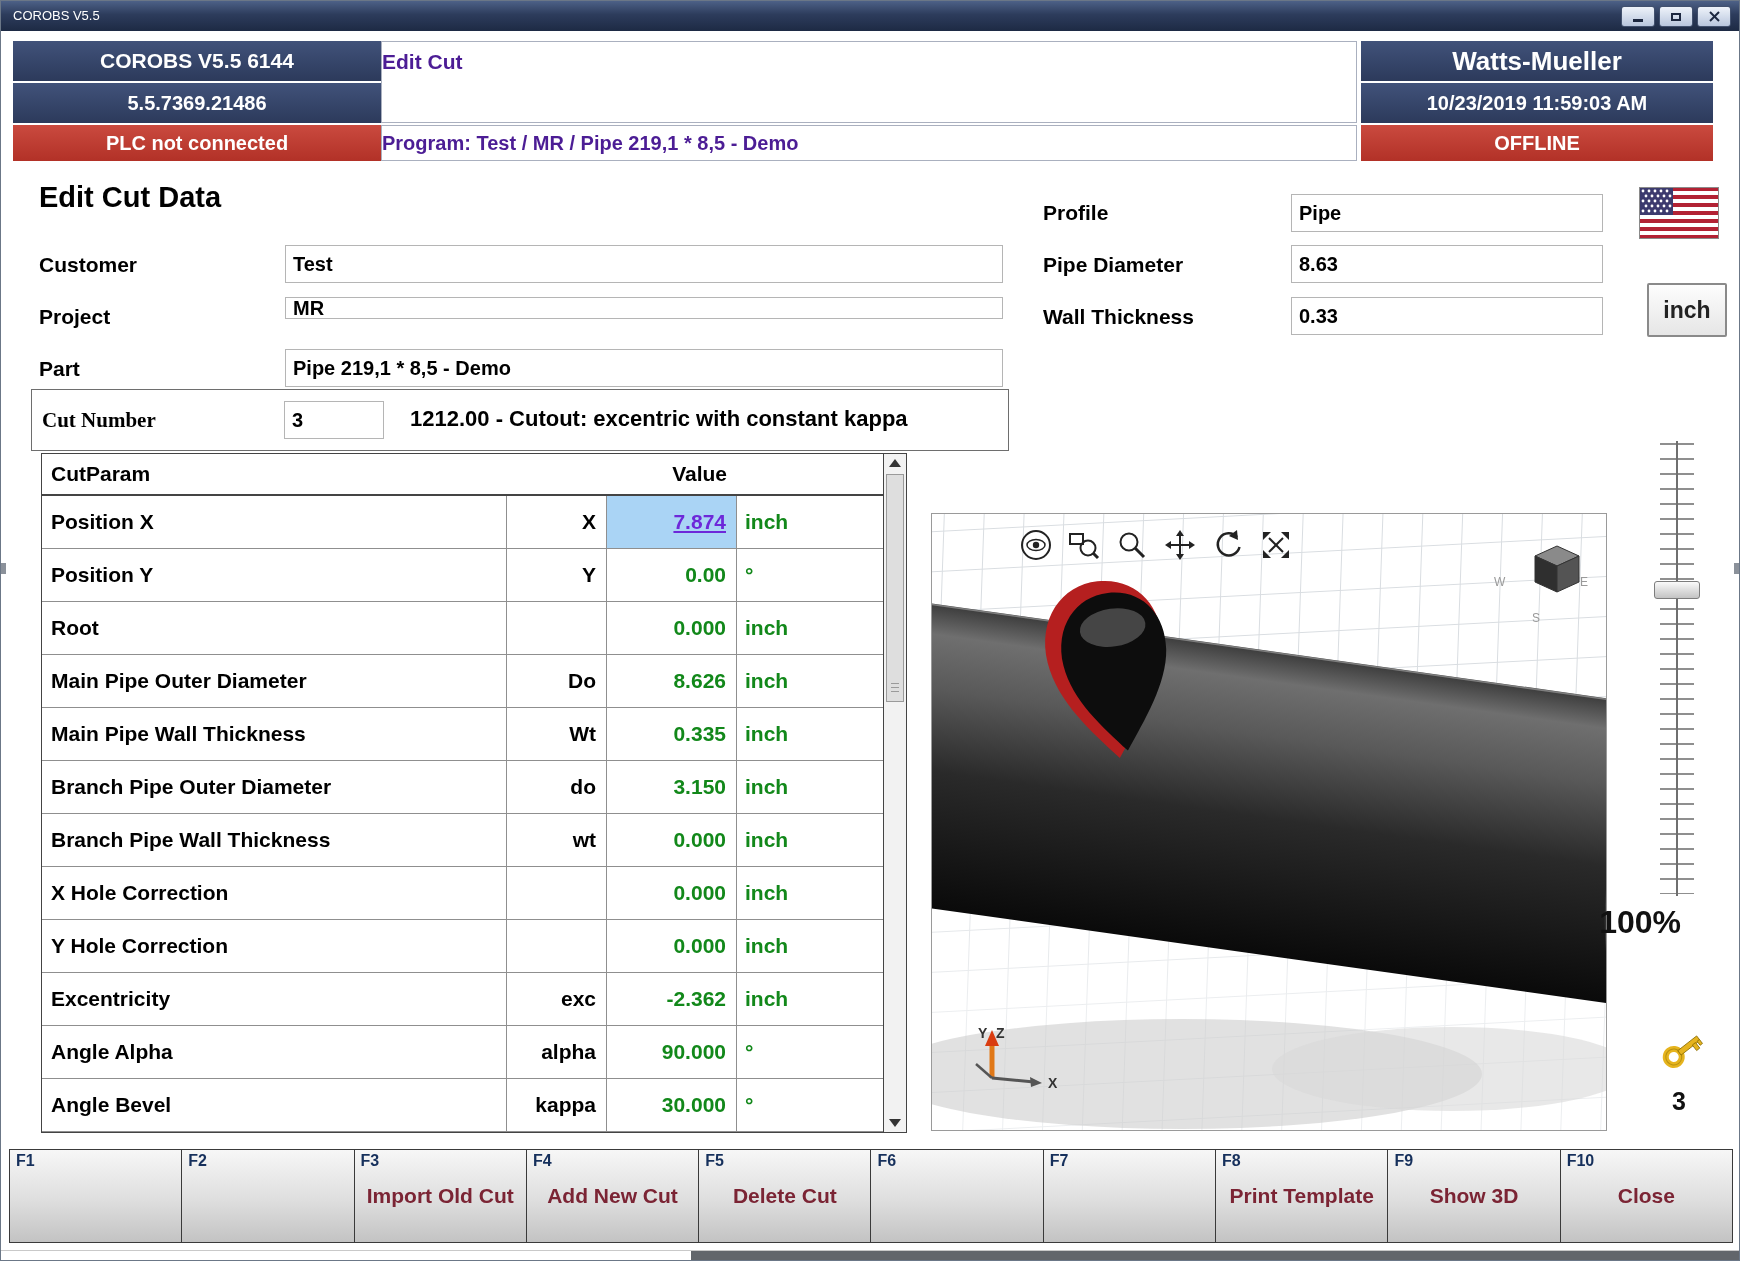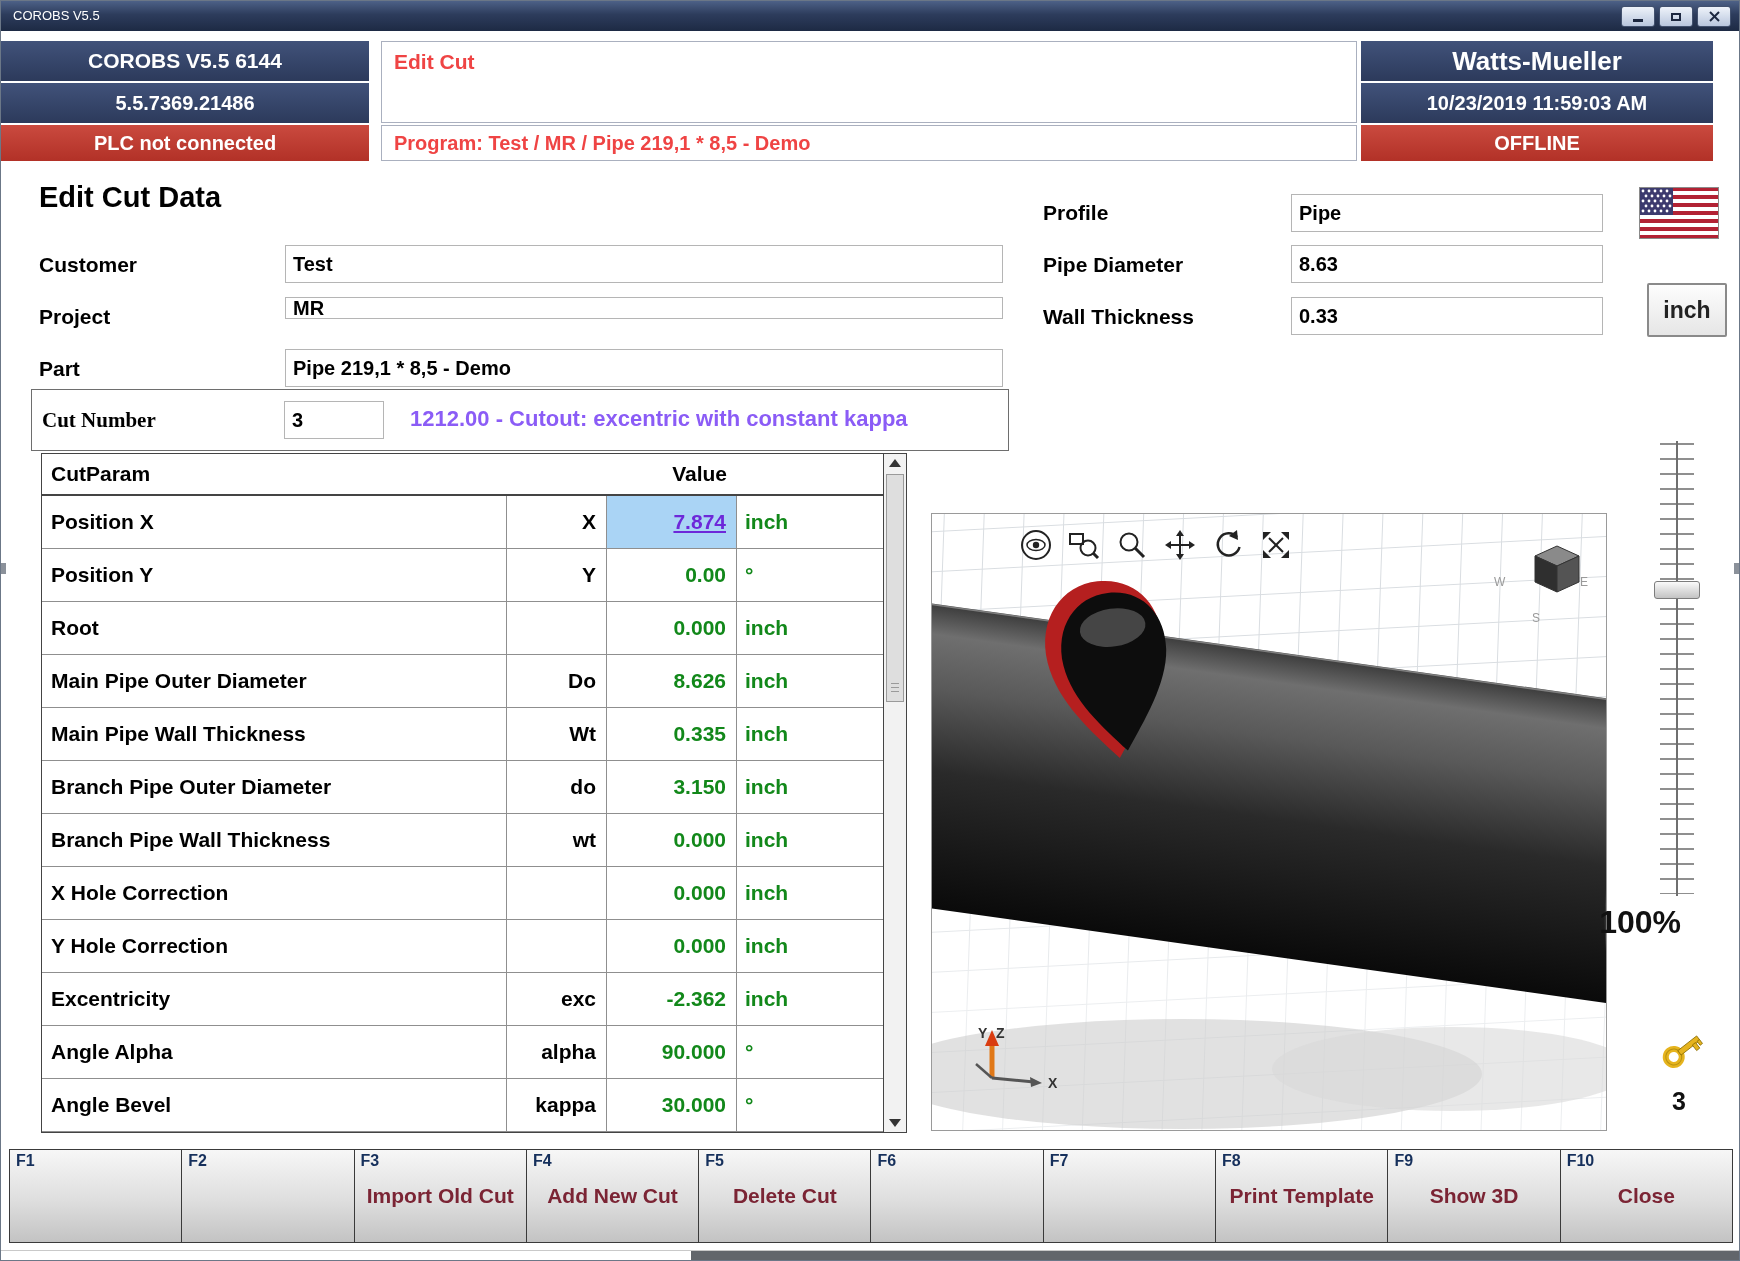"COROBS V5.5 6144" .hc1 { left: 0 -> 12px }
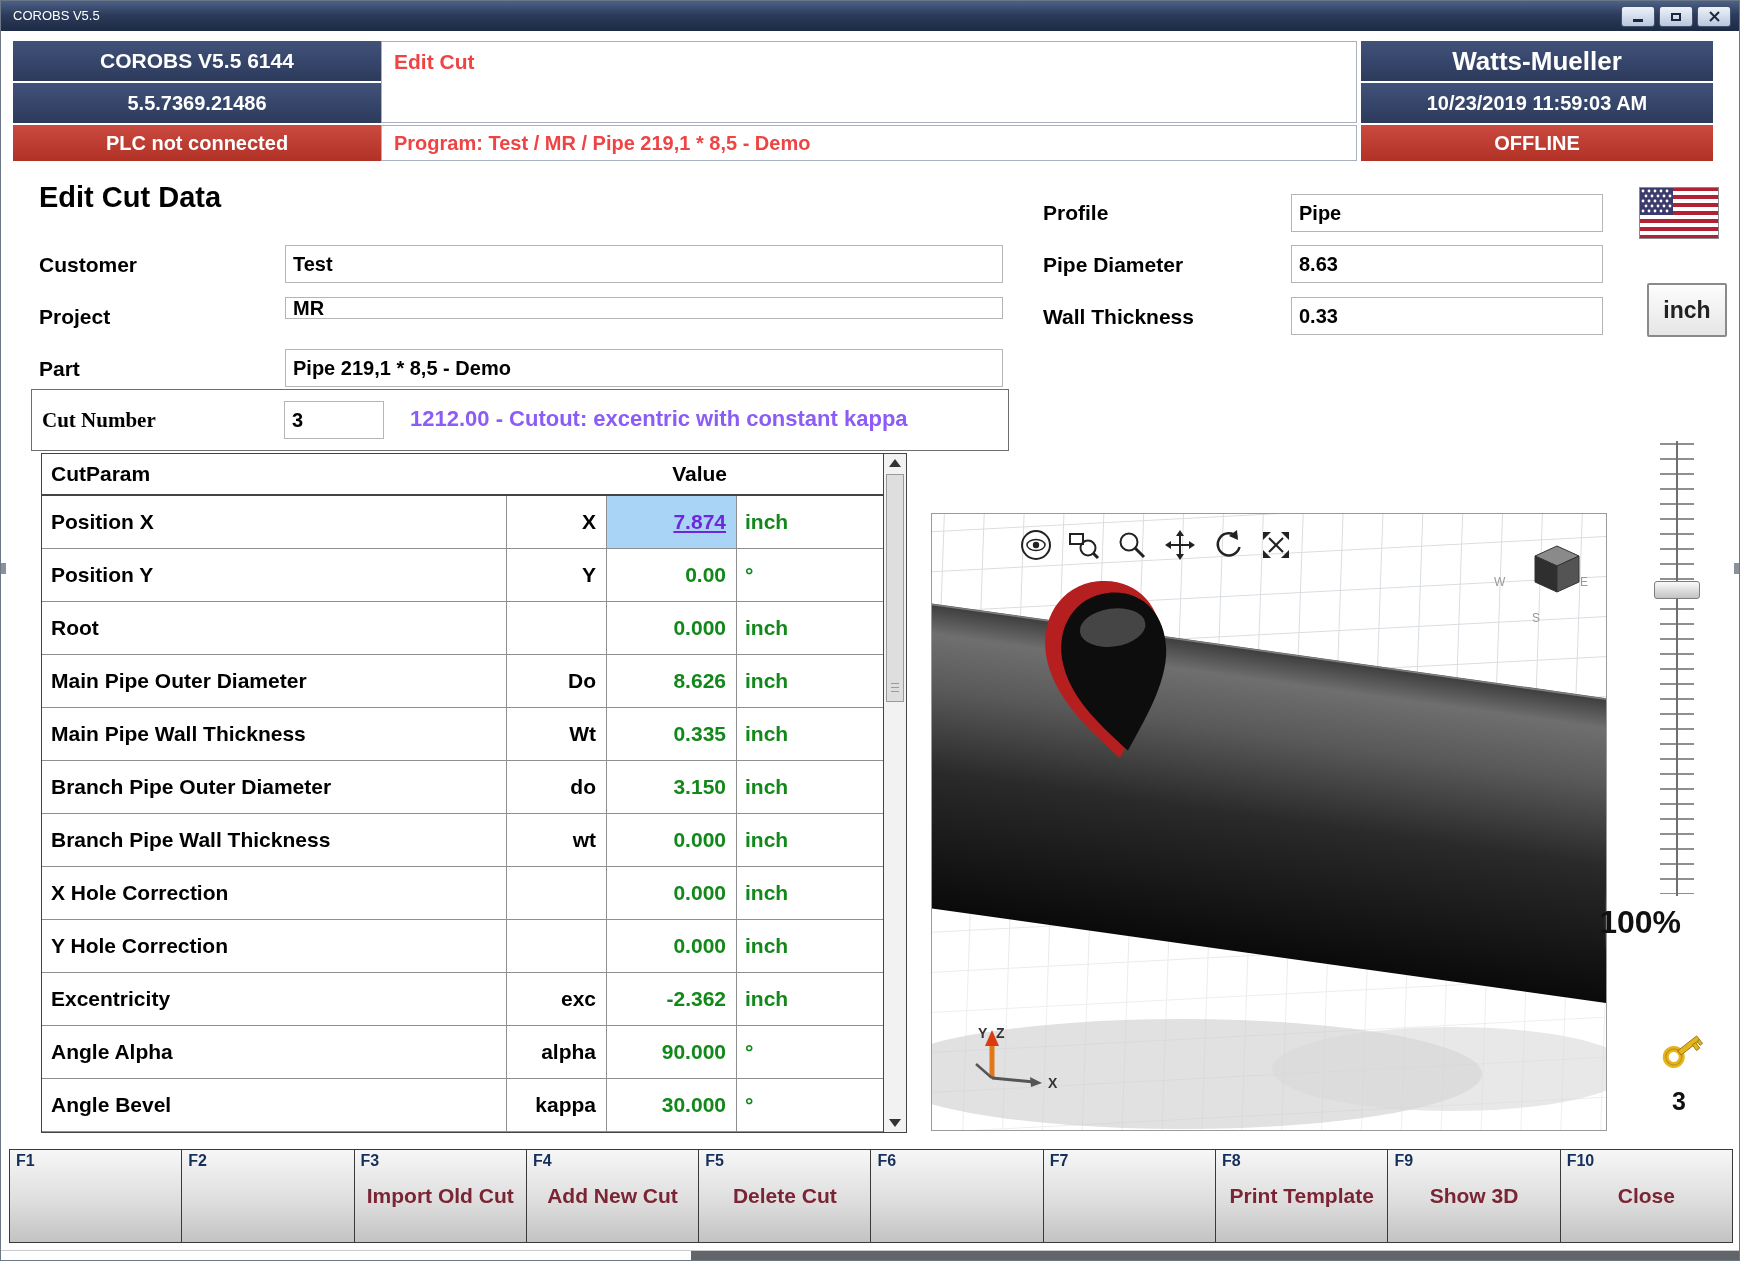"Edit Cut" .whitebox { color: #ef4444 -> #4c1d95; padding-left: 12px -> 0 }
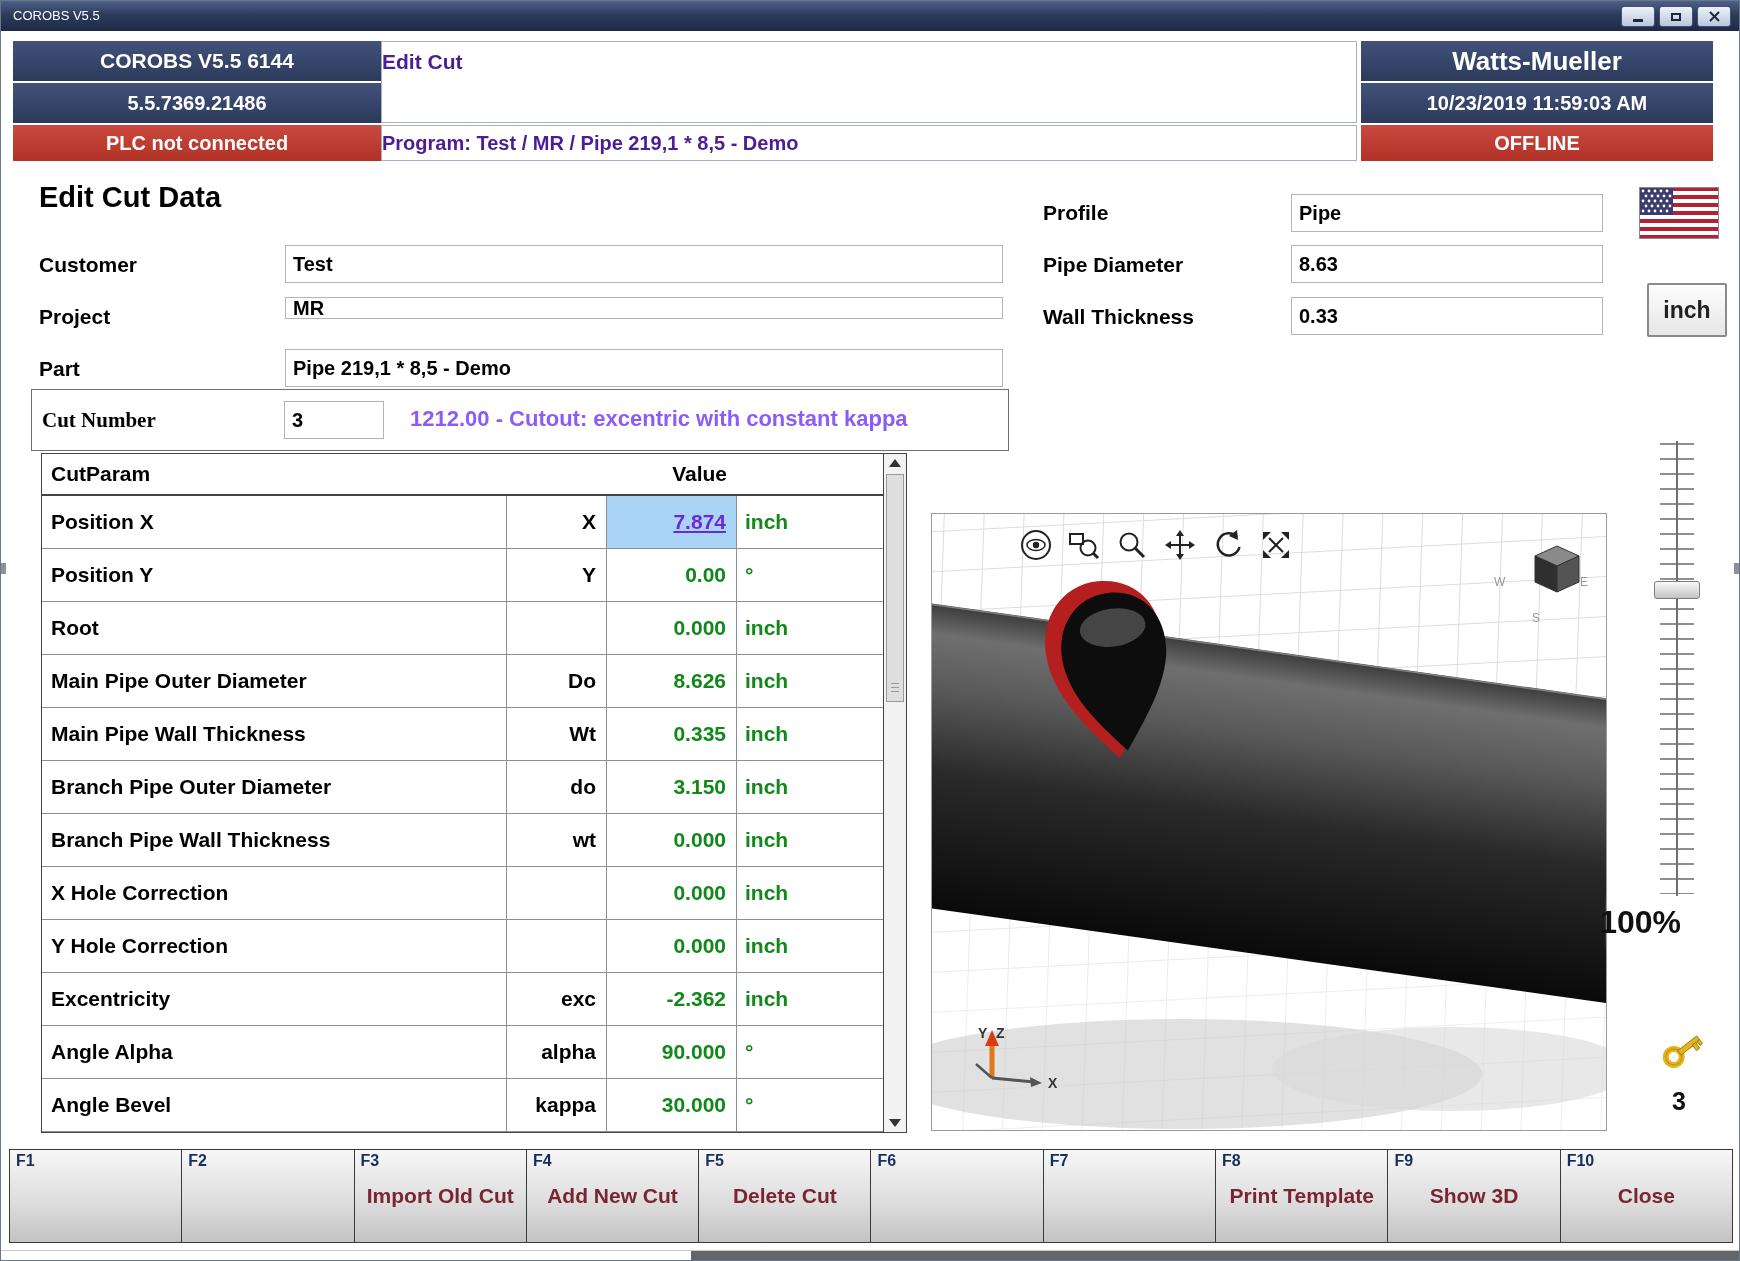"1212.00 - Cutout: excentric with" .cutdesc { color: #8b5cf6 -> #000000 }
